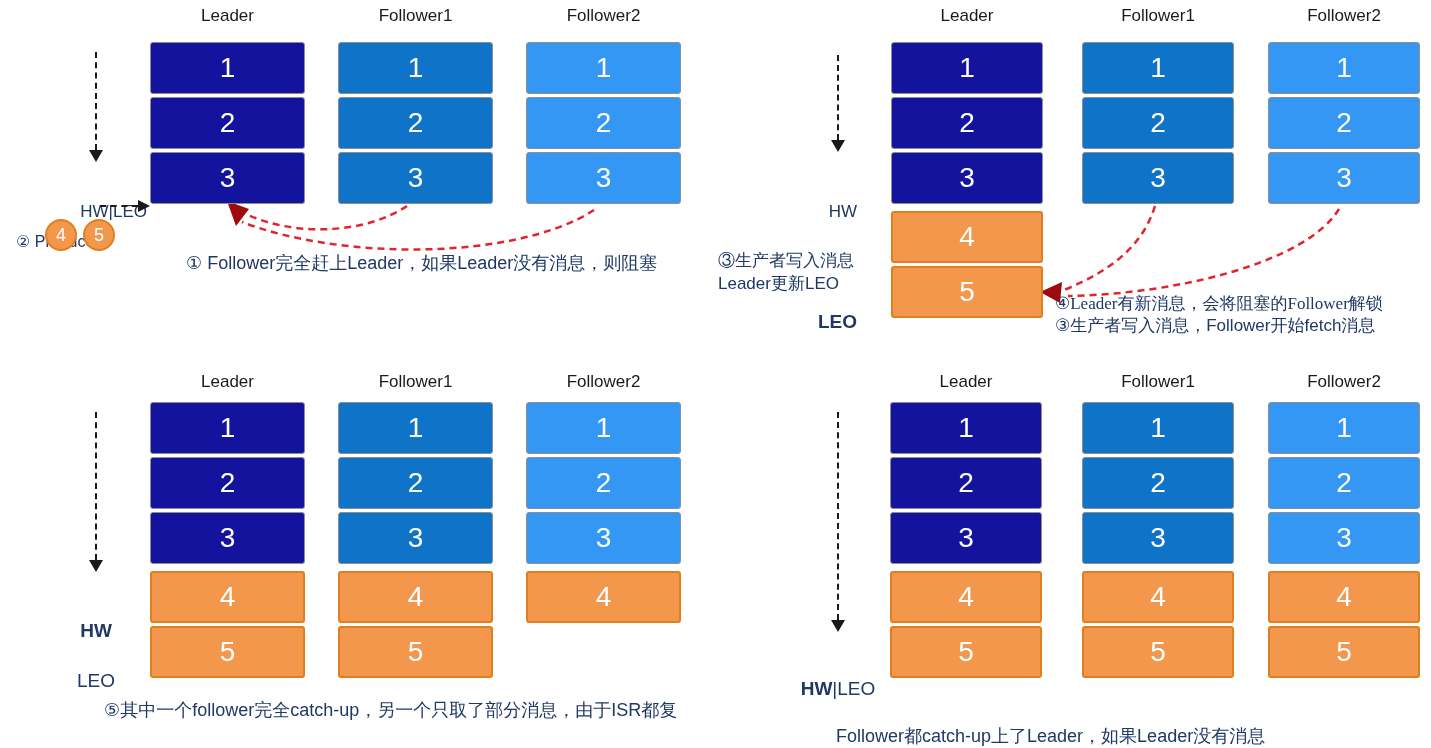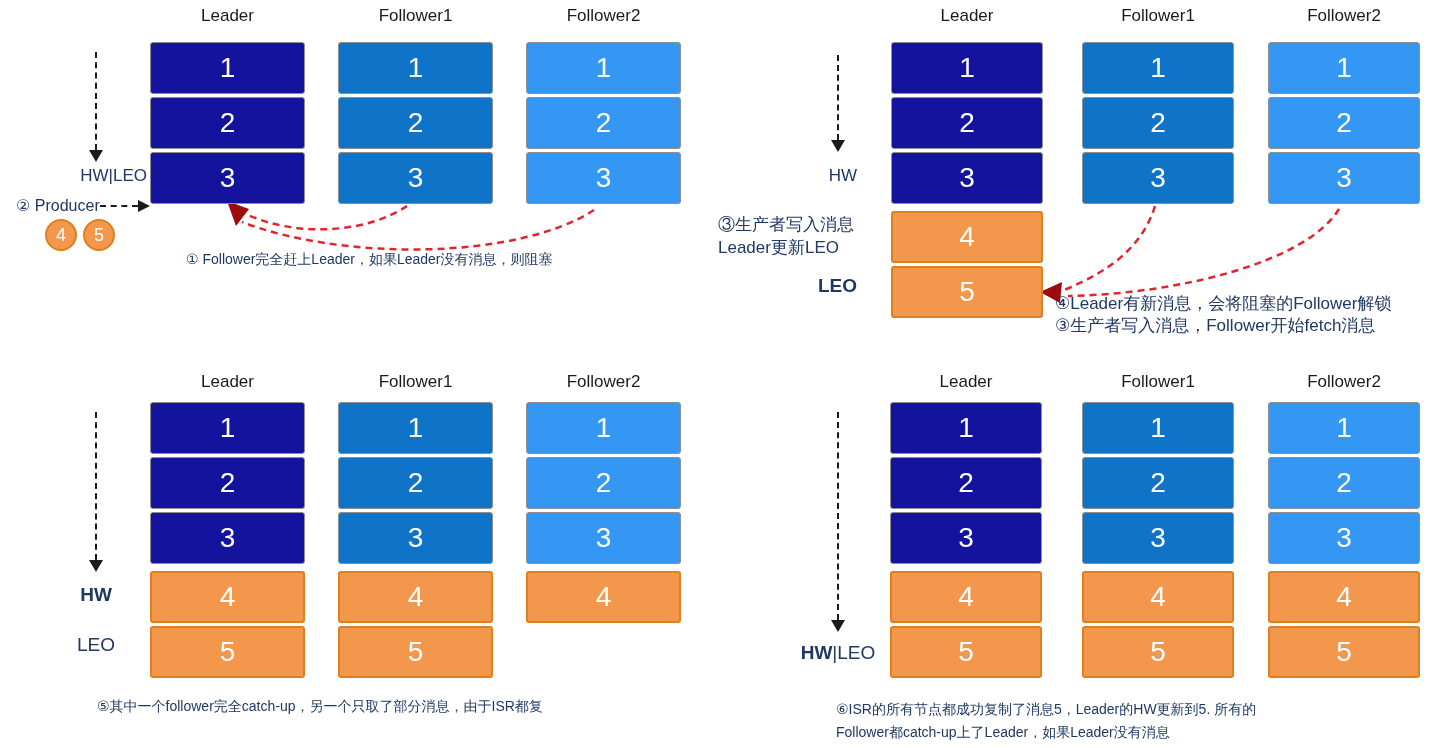"HW|LEO" .marker-label { margin-top: none -> 36px }
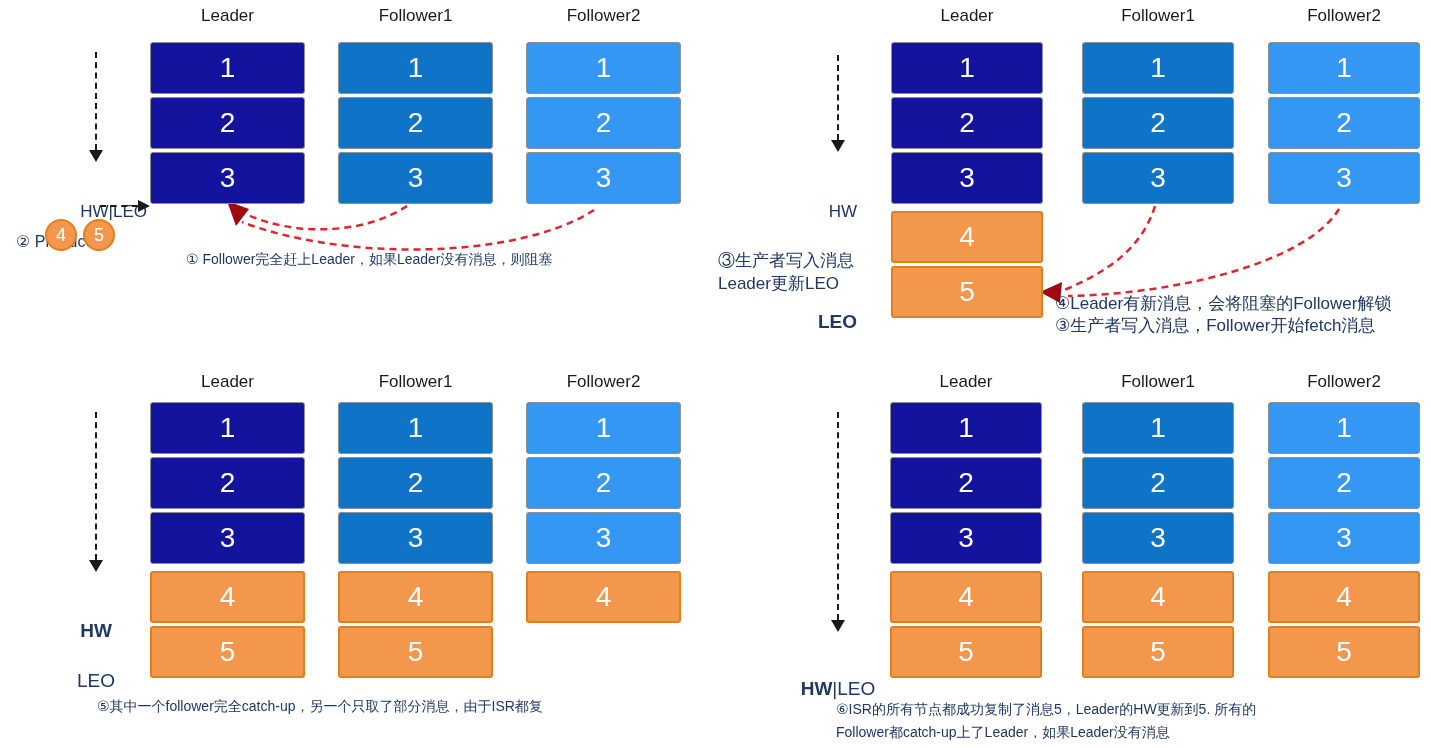"① Follower完全赶上Leader，如果Leader没有消息，则阻塞" .caption { font-size: 14px -> 18px }
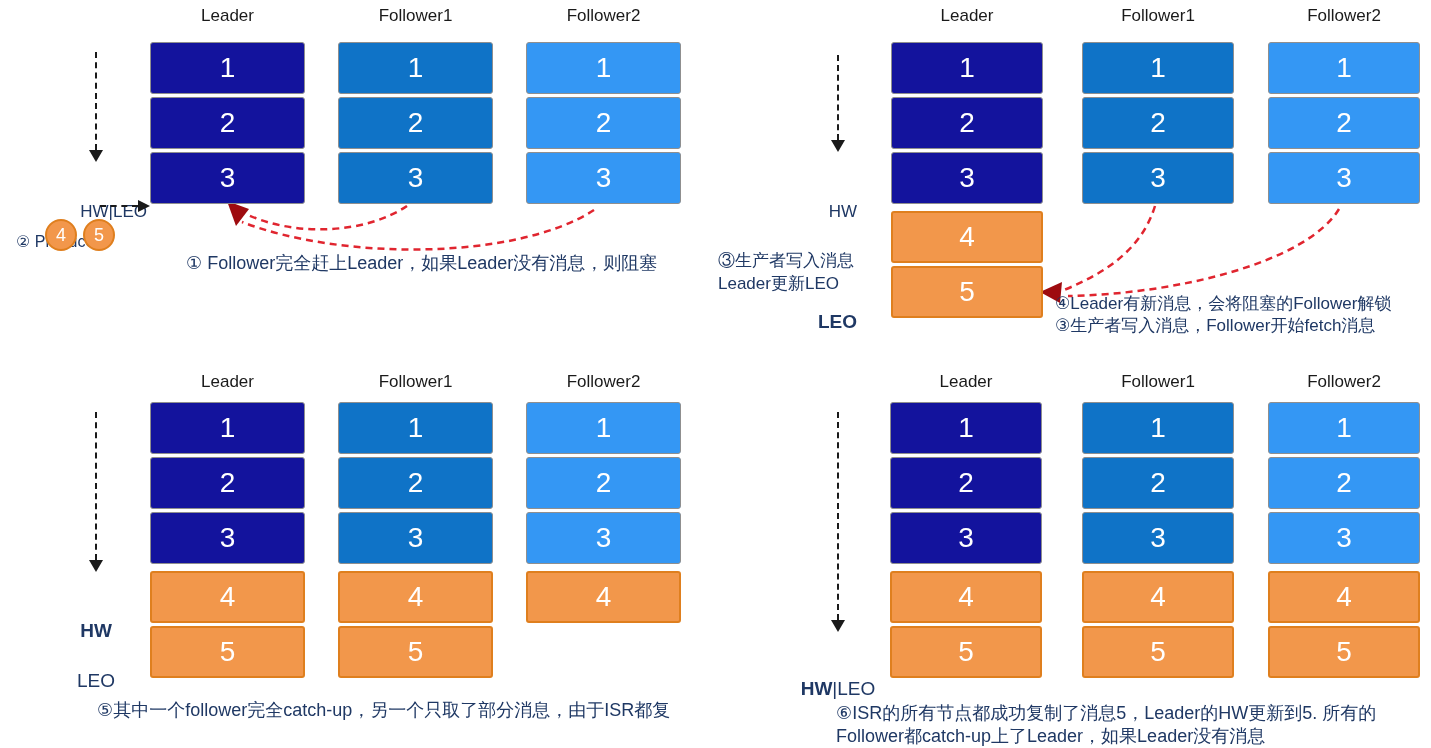"④Leader有新消息，会将阻塞的Follower解锁" div.caption { font-family: none -> Liberation Serif, serif }
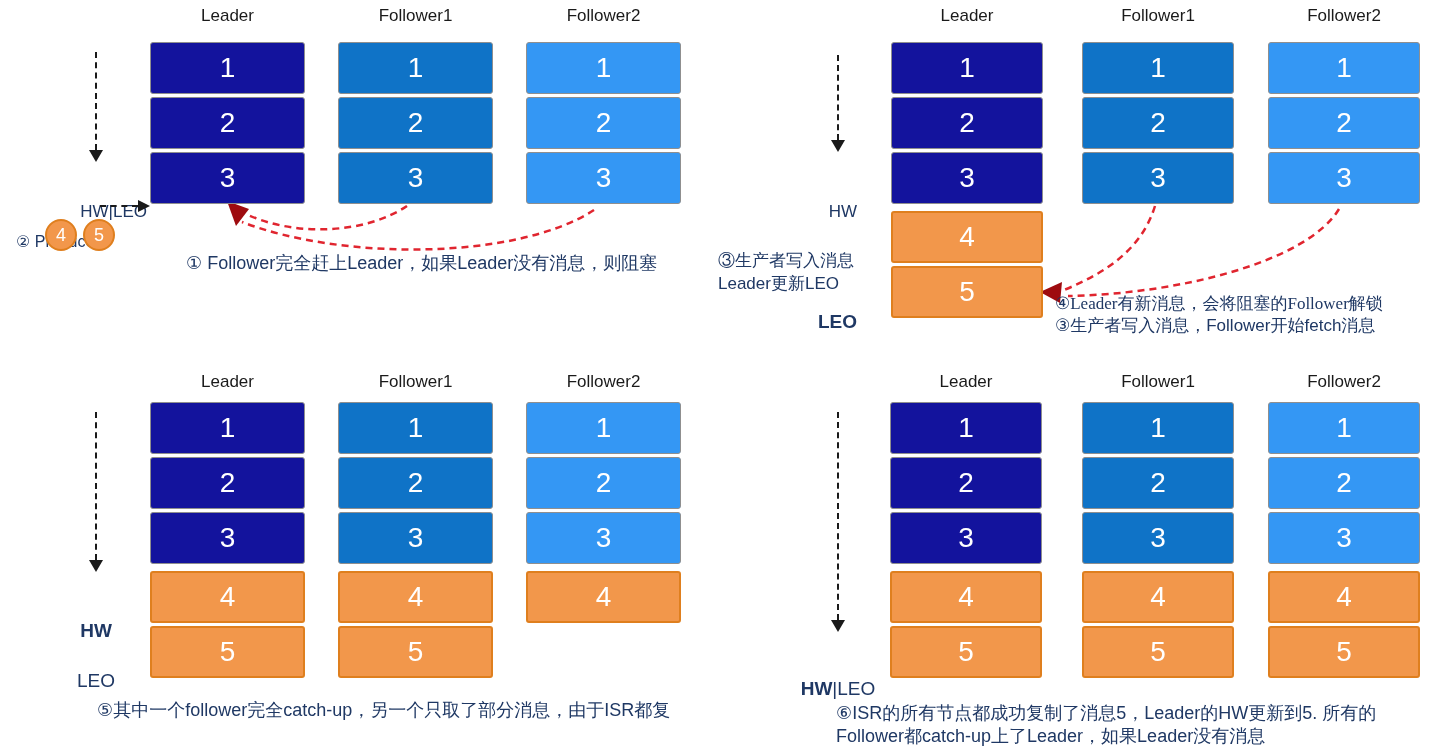"⑤其中一个follower完全catch-up，另一个只取了部分消息，由于ISR" div.caption { left: 97px -> 104px }
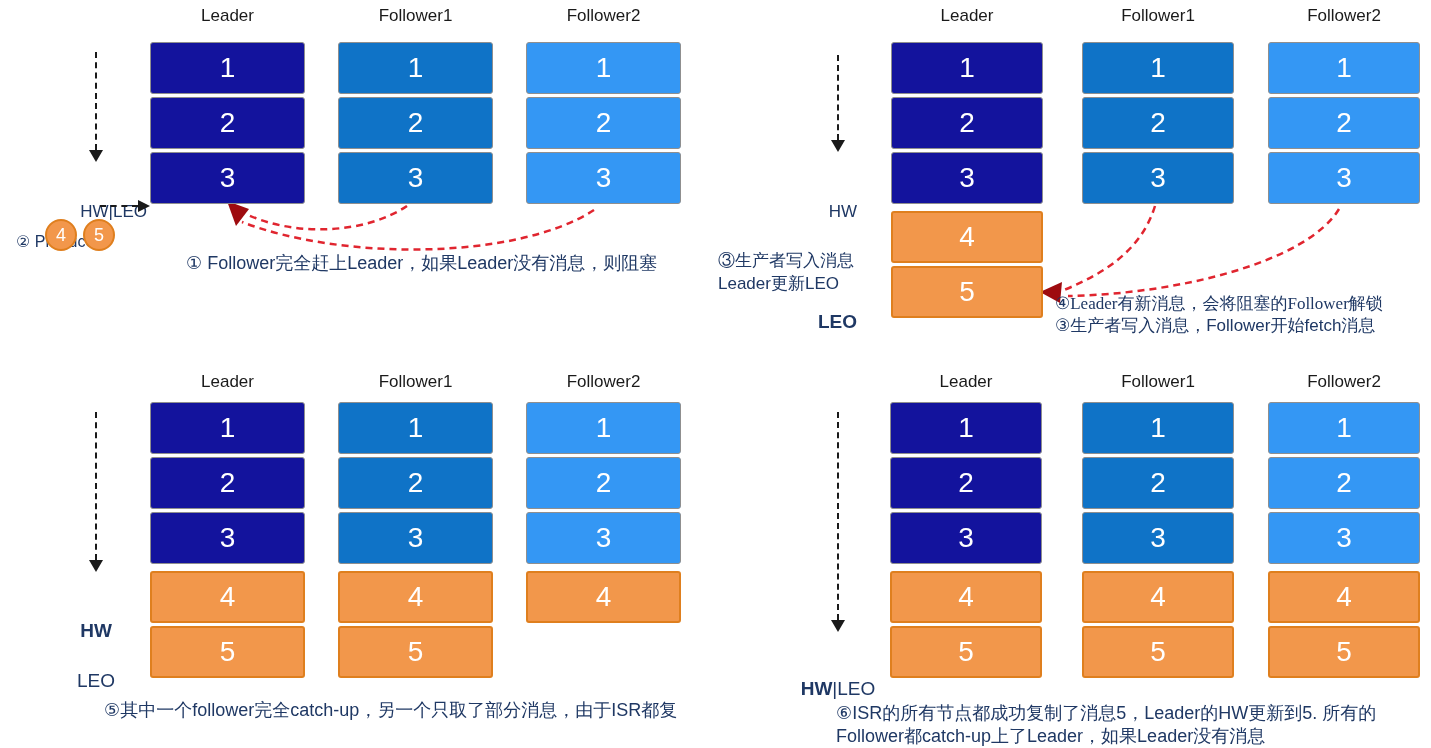"⑥ISR的所有节点都成功复制了消息5，Leader的HW更新到5. 所有的" div.caption { html: <div>⑥ISR的所有节点都成功复制了消息5，Leader的HW更新到5. 所有的</div> -> none }
